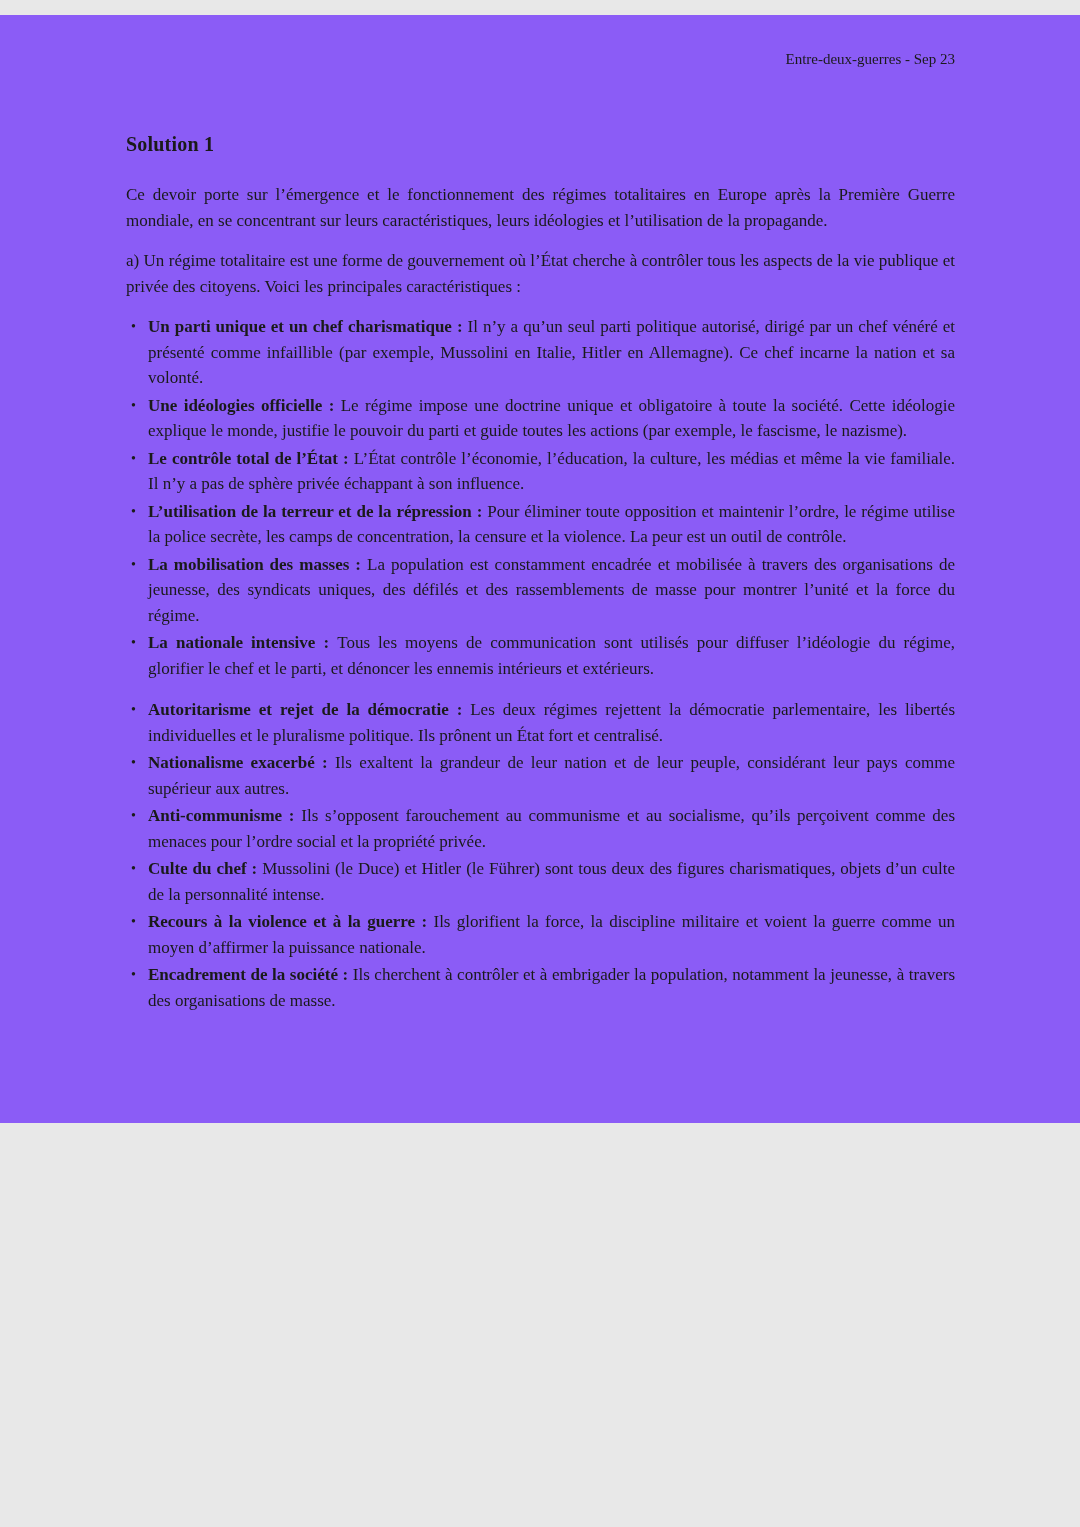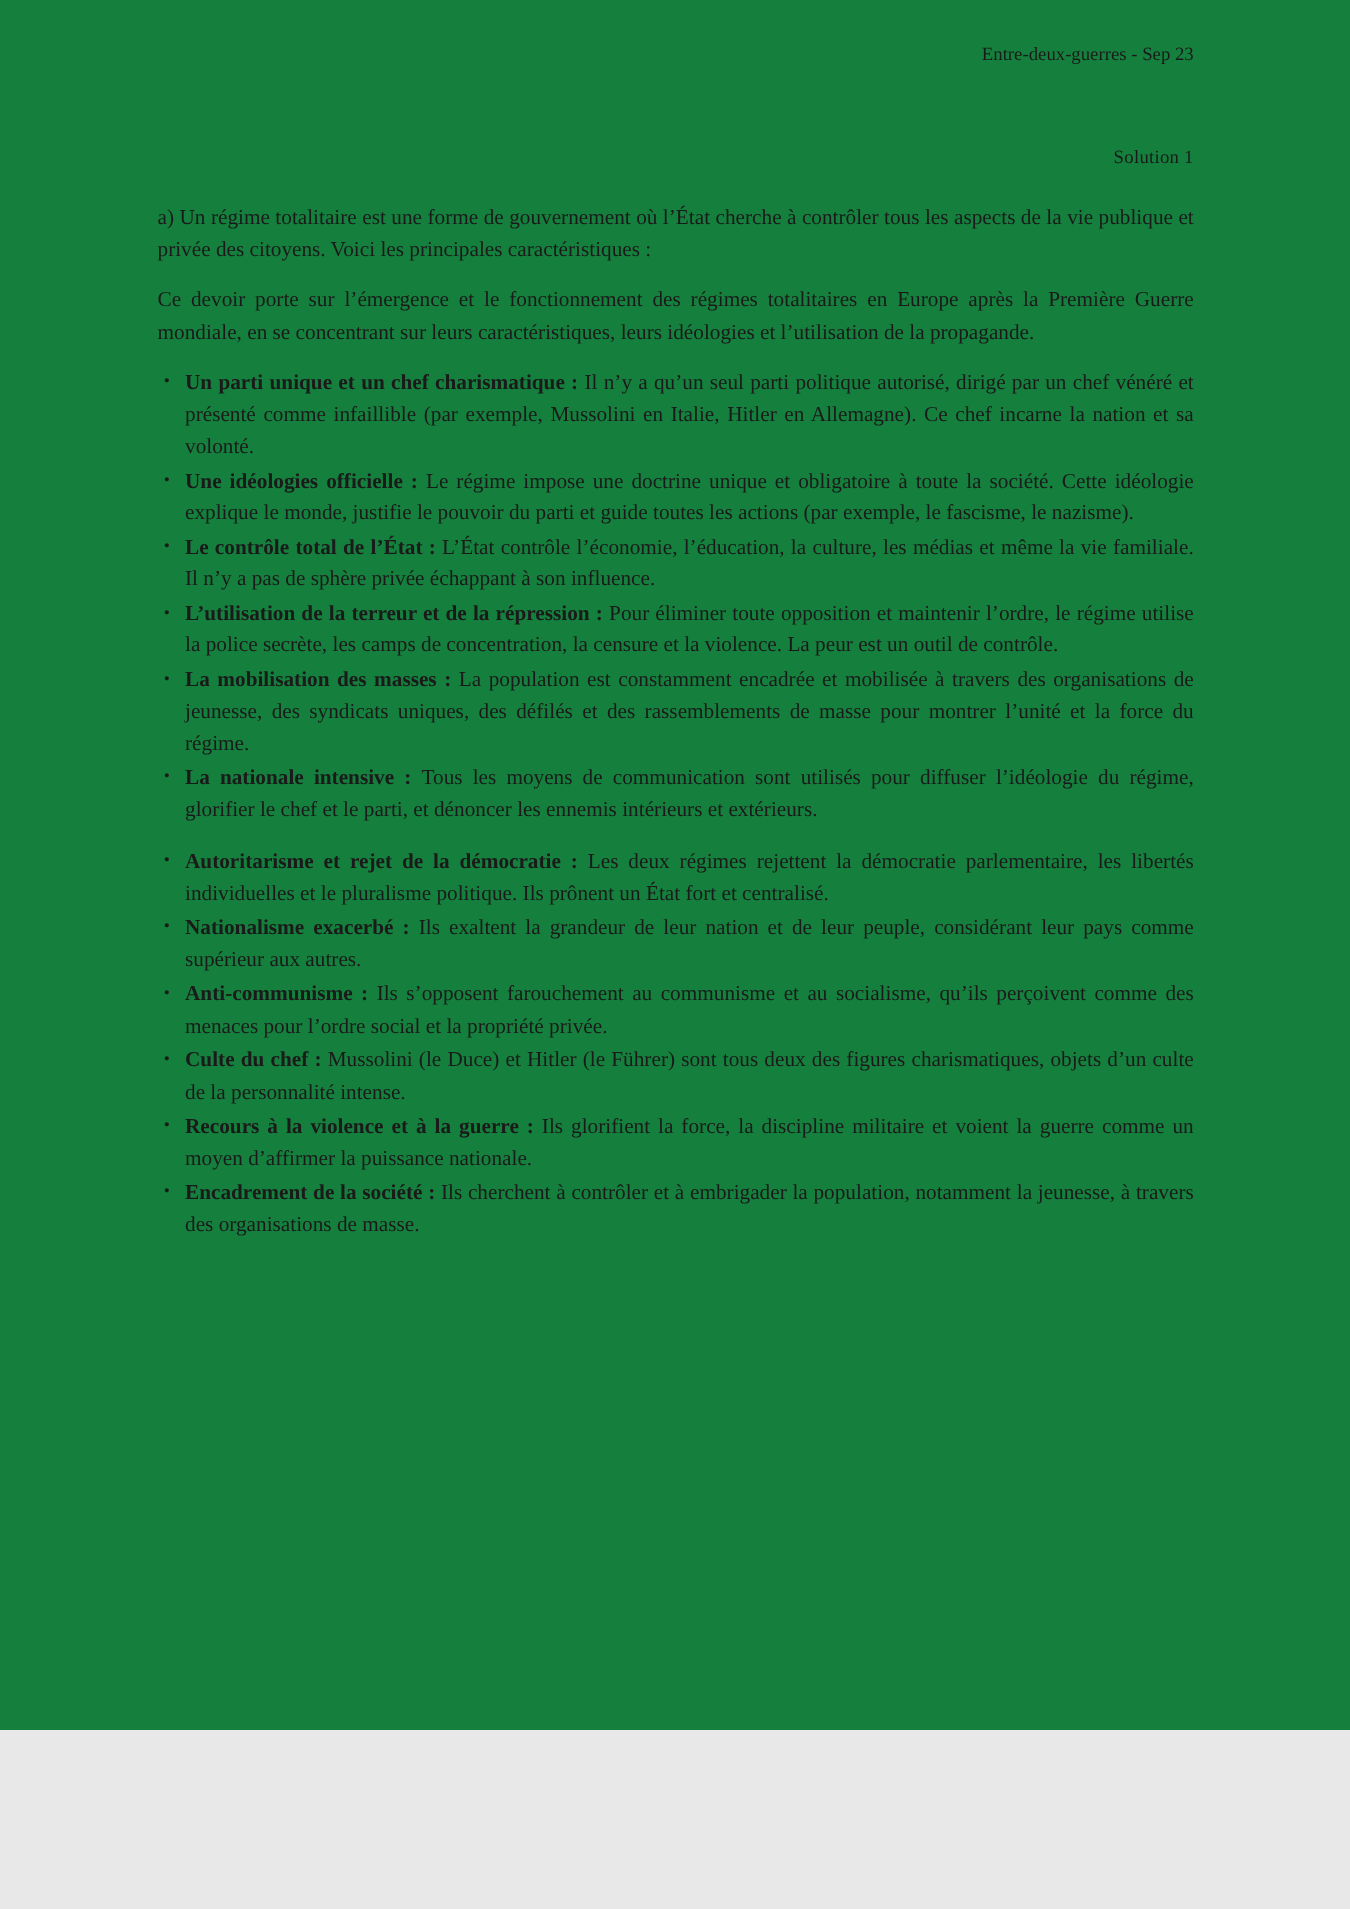"Entre-deux-guerres - Sep 23" .page { background: #15803d -> #8b5cf6; height: 1384px -> 1108px; margin: 0 auto -> 15px auto }
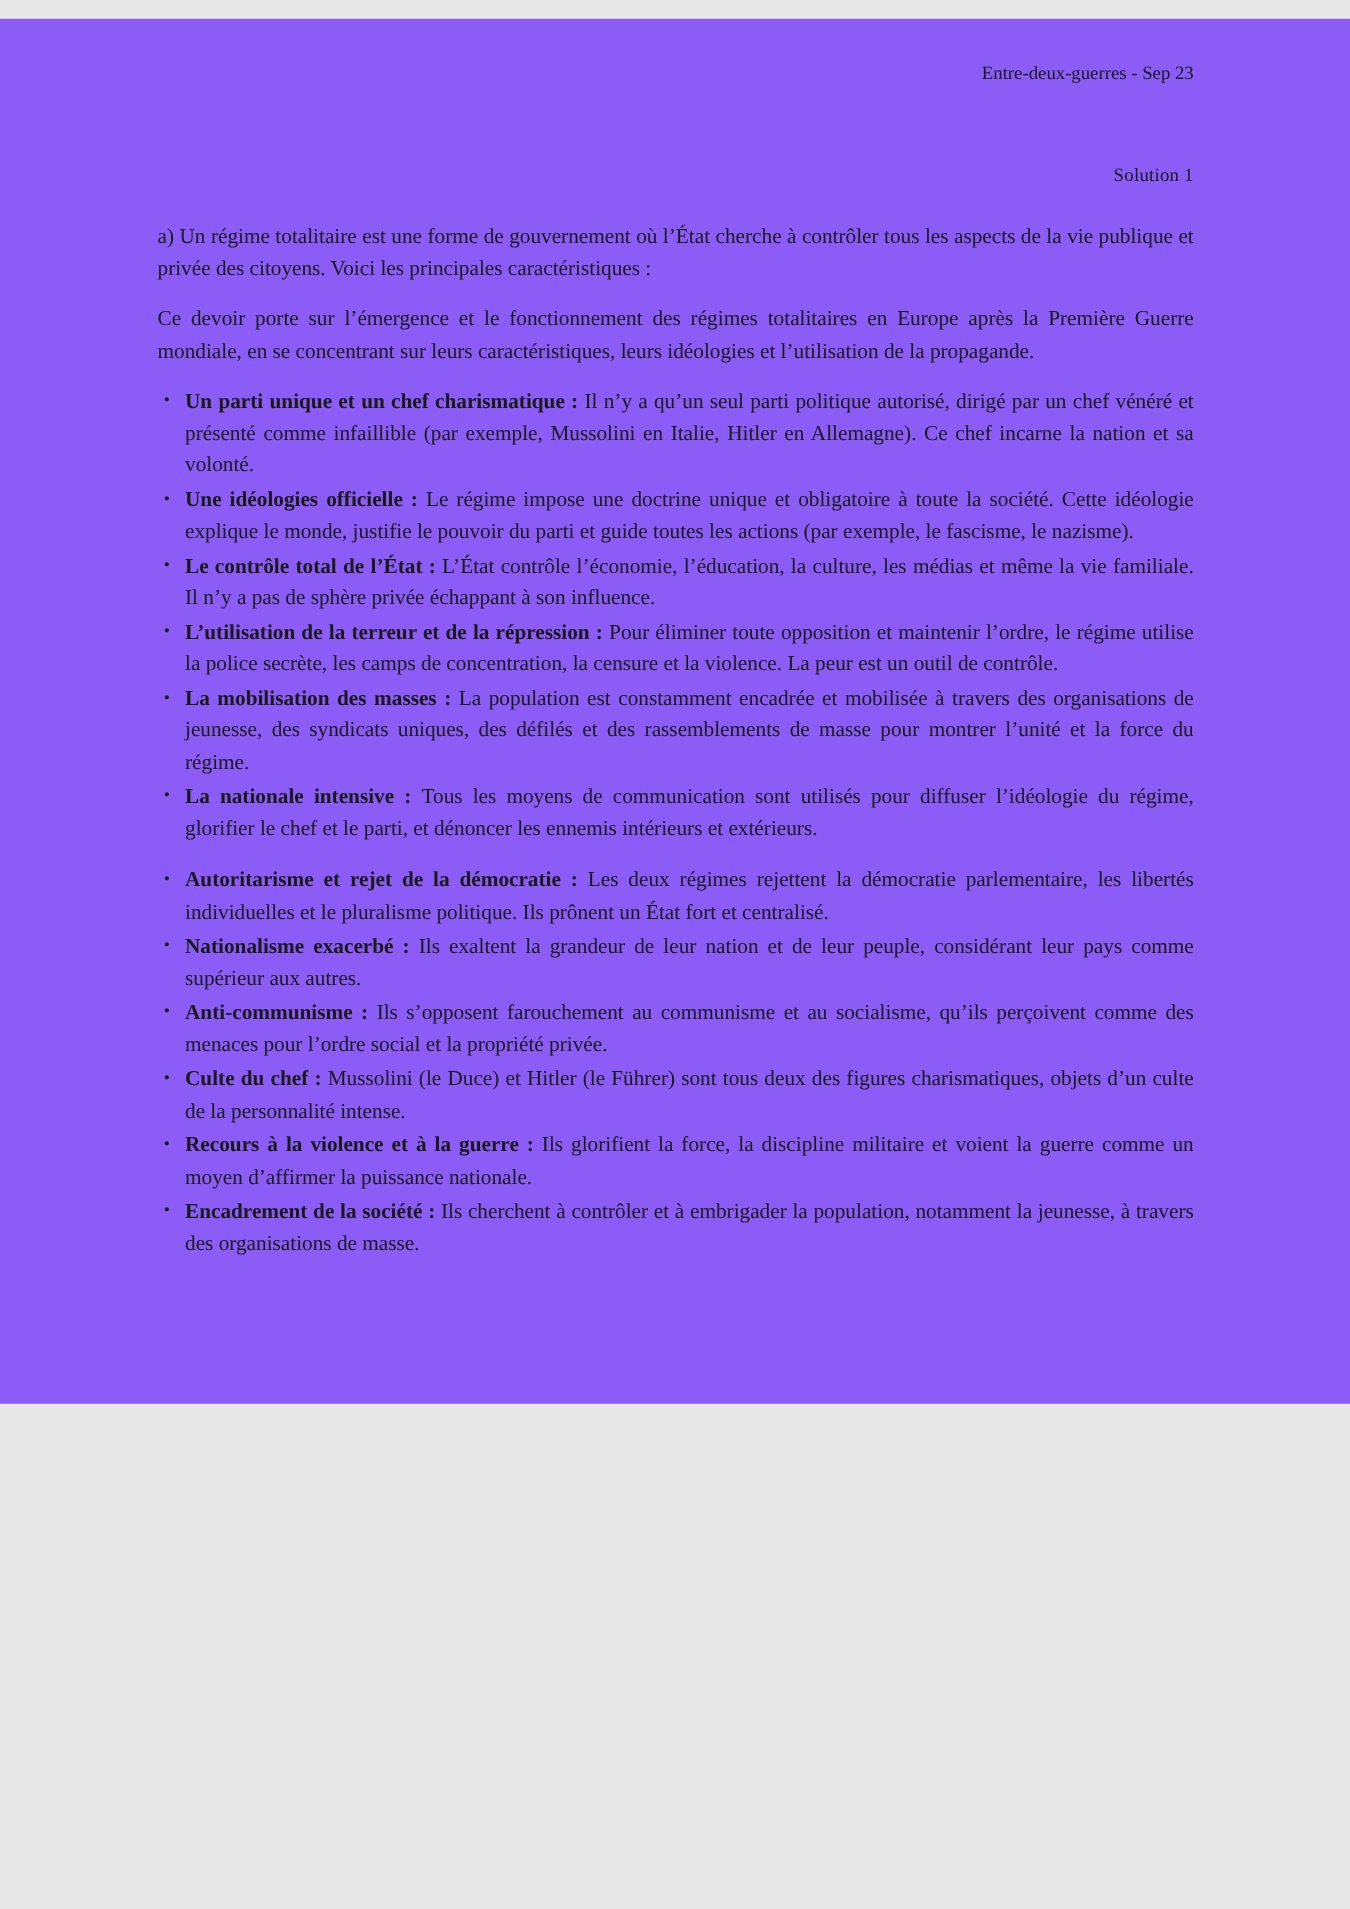"Solution 1" .doc-title { font-size: 15px -> 20px; font-weight: normal -> bold; text-align: right -> none }
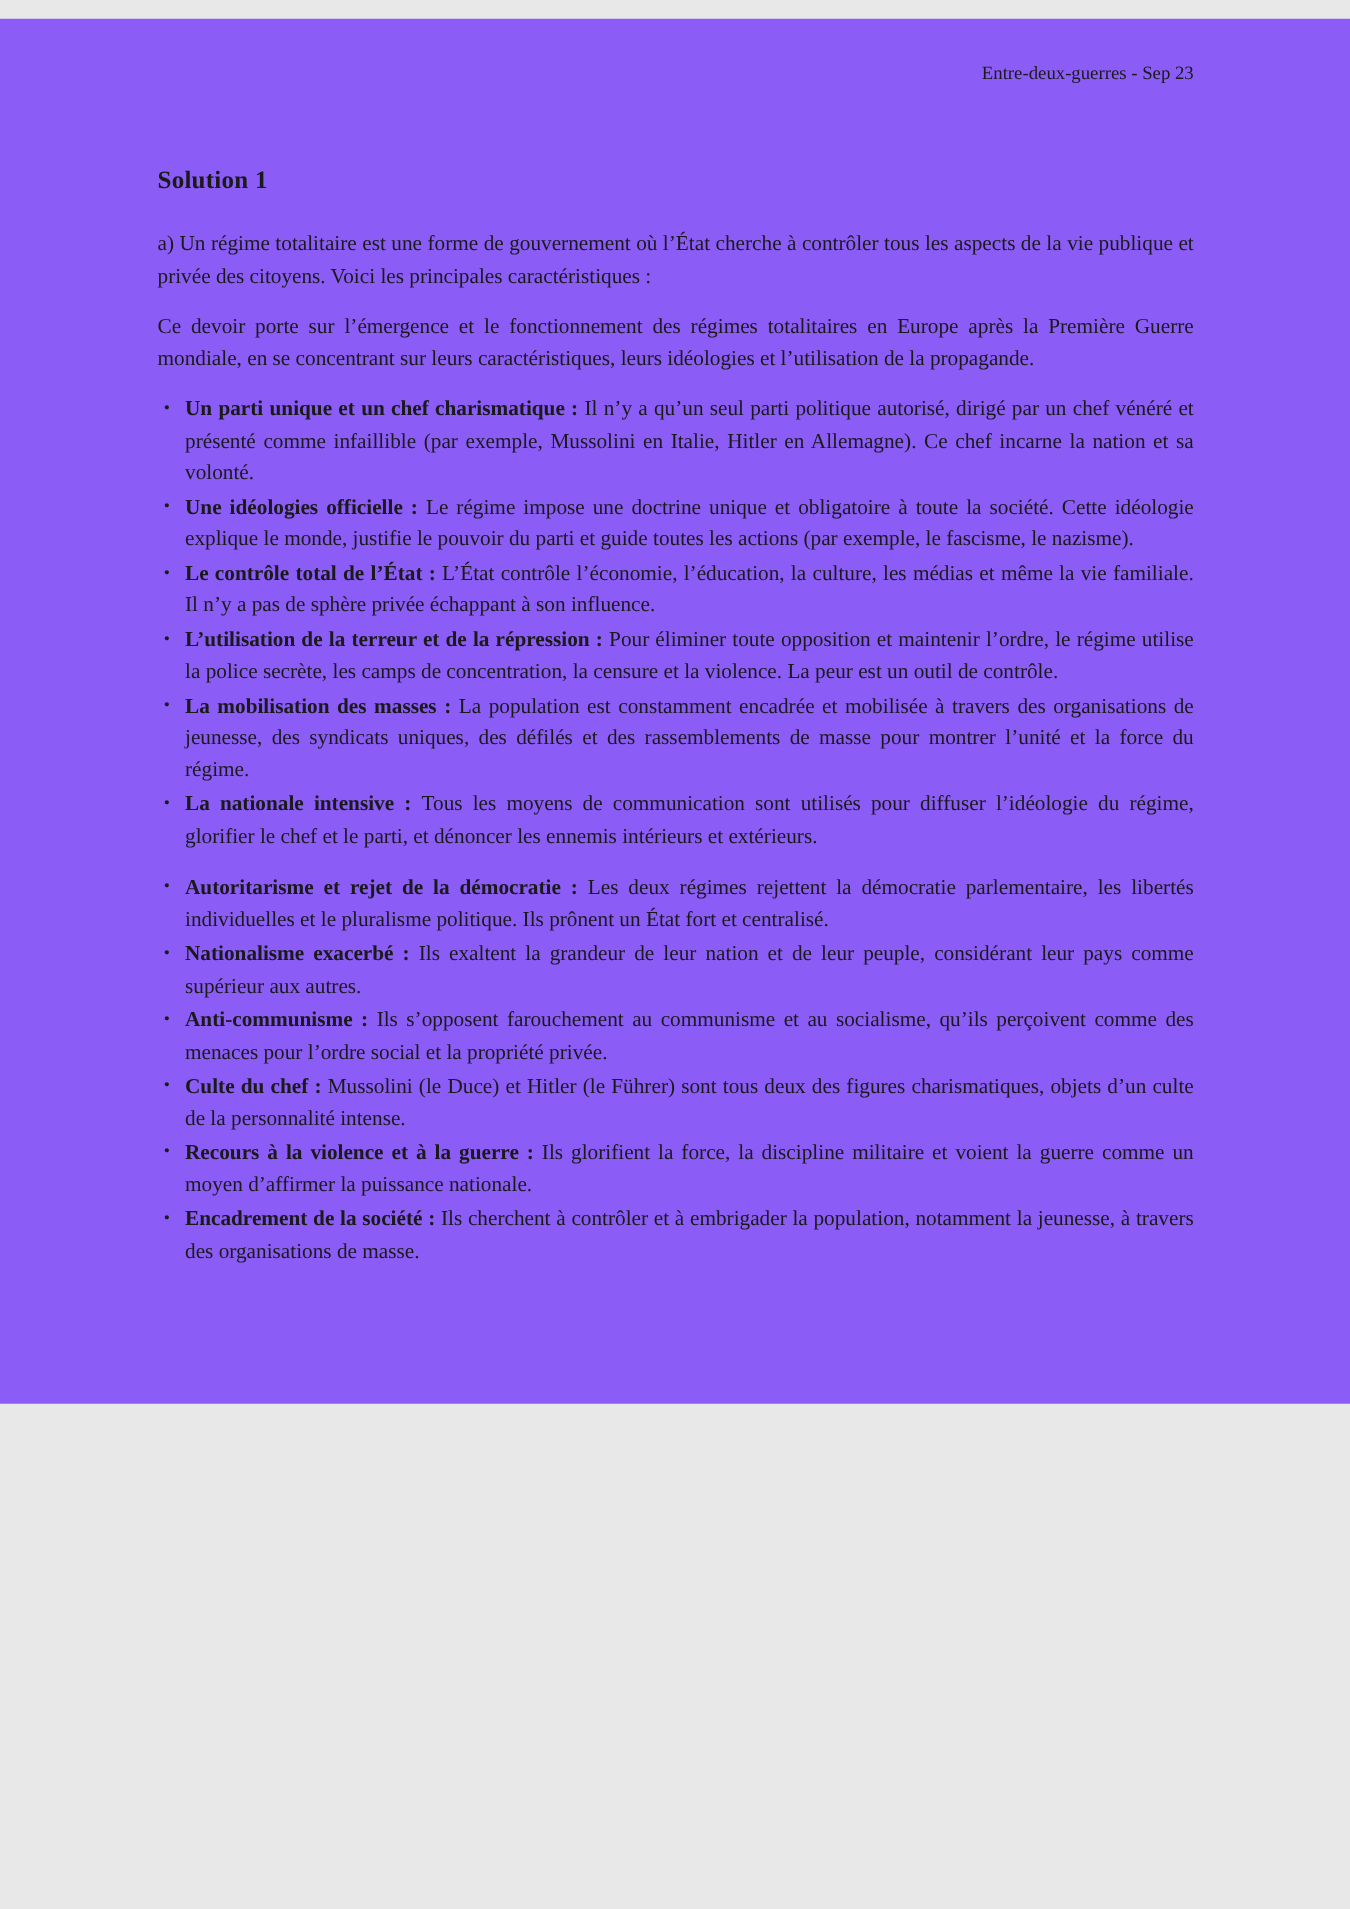"a) Un régime totalitaire est" p.para { order: before "Ce devoir porte sur l’émergence" -> after "Ce devoir porte sur l’émergence" }
